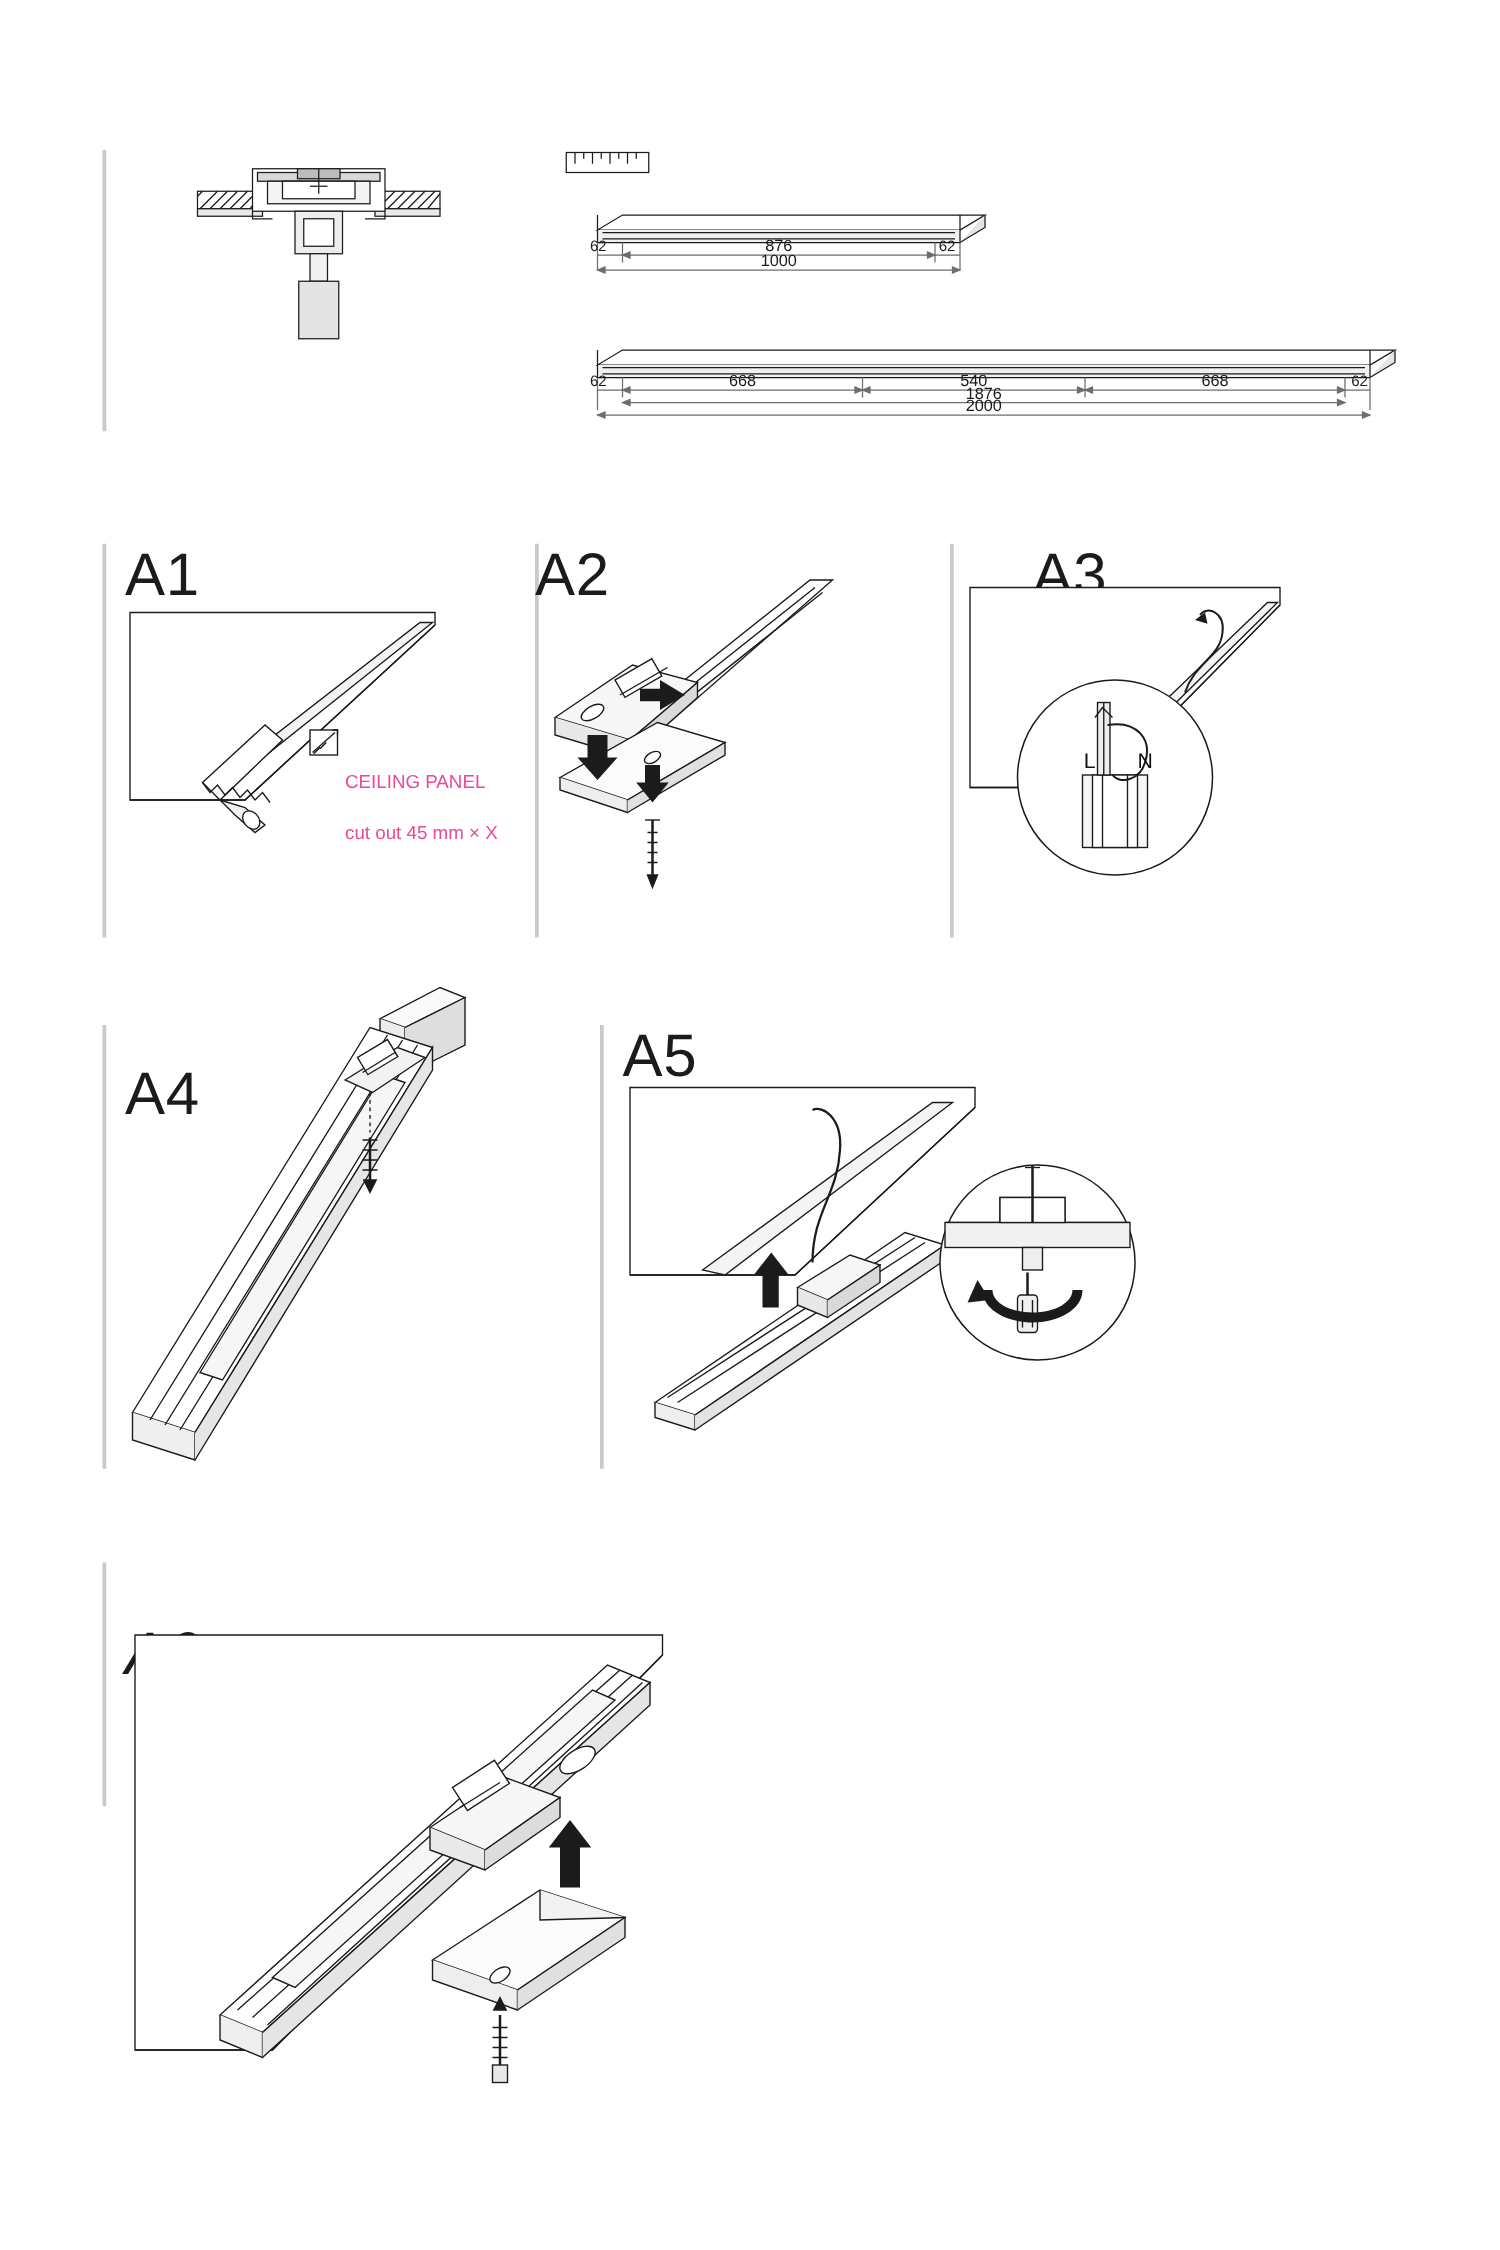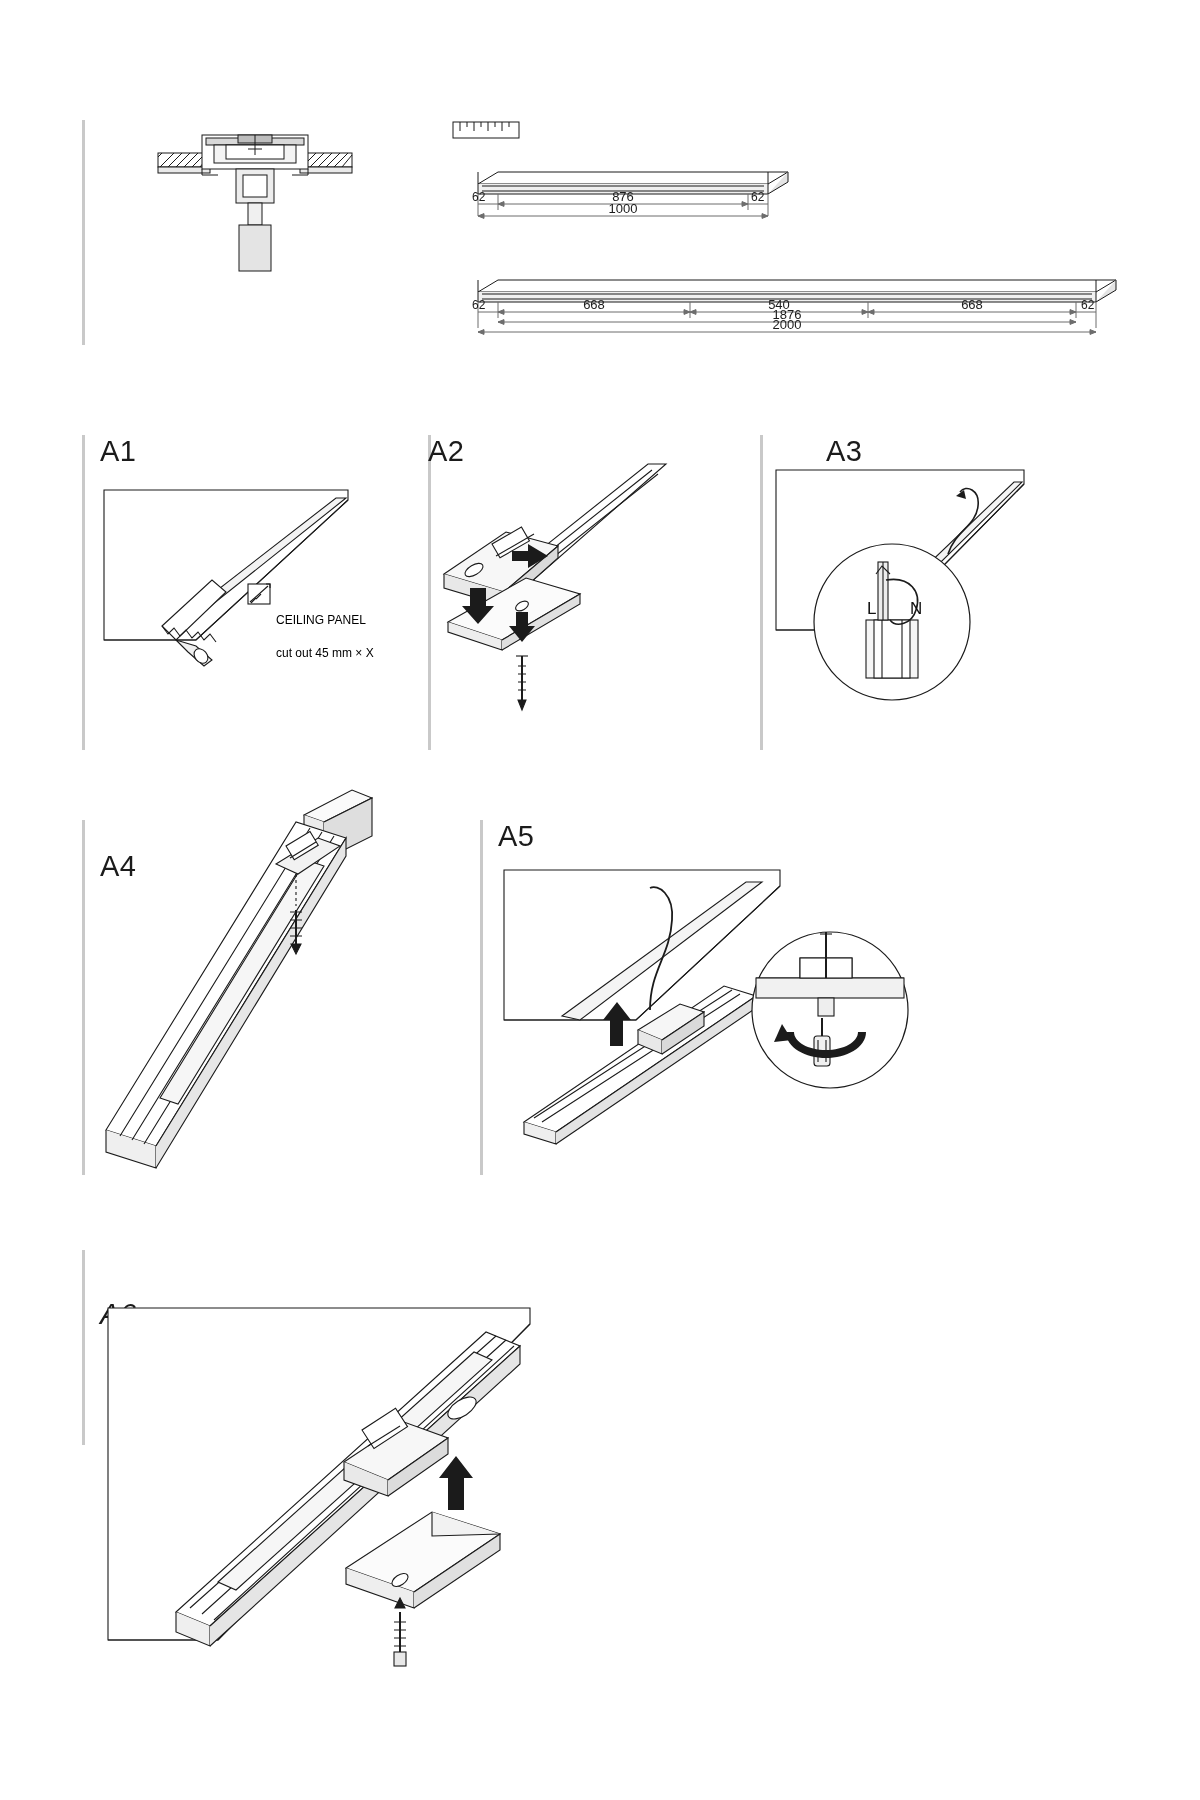"A1" .step-label { font-size: 29px -> 48px }
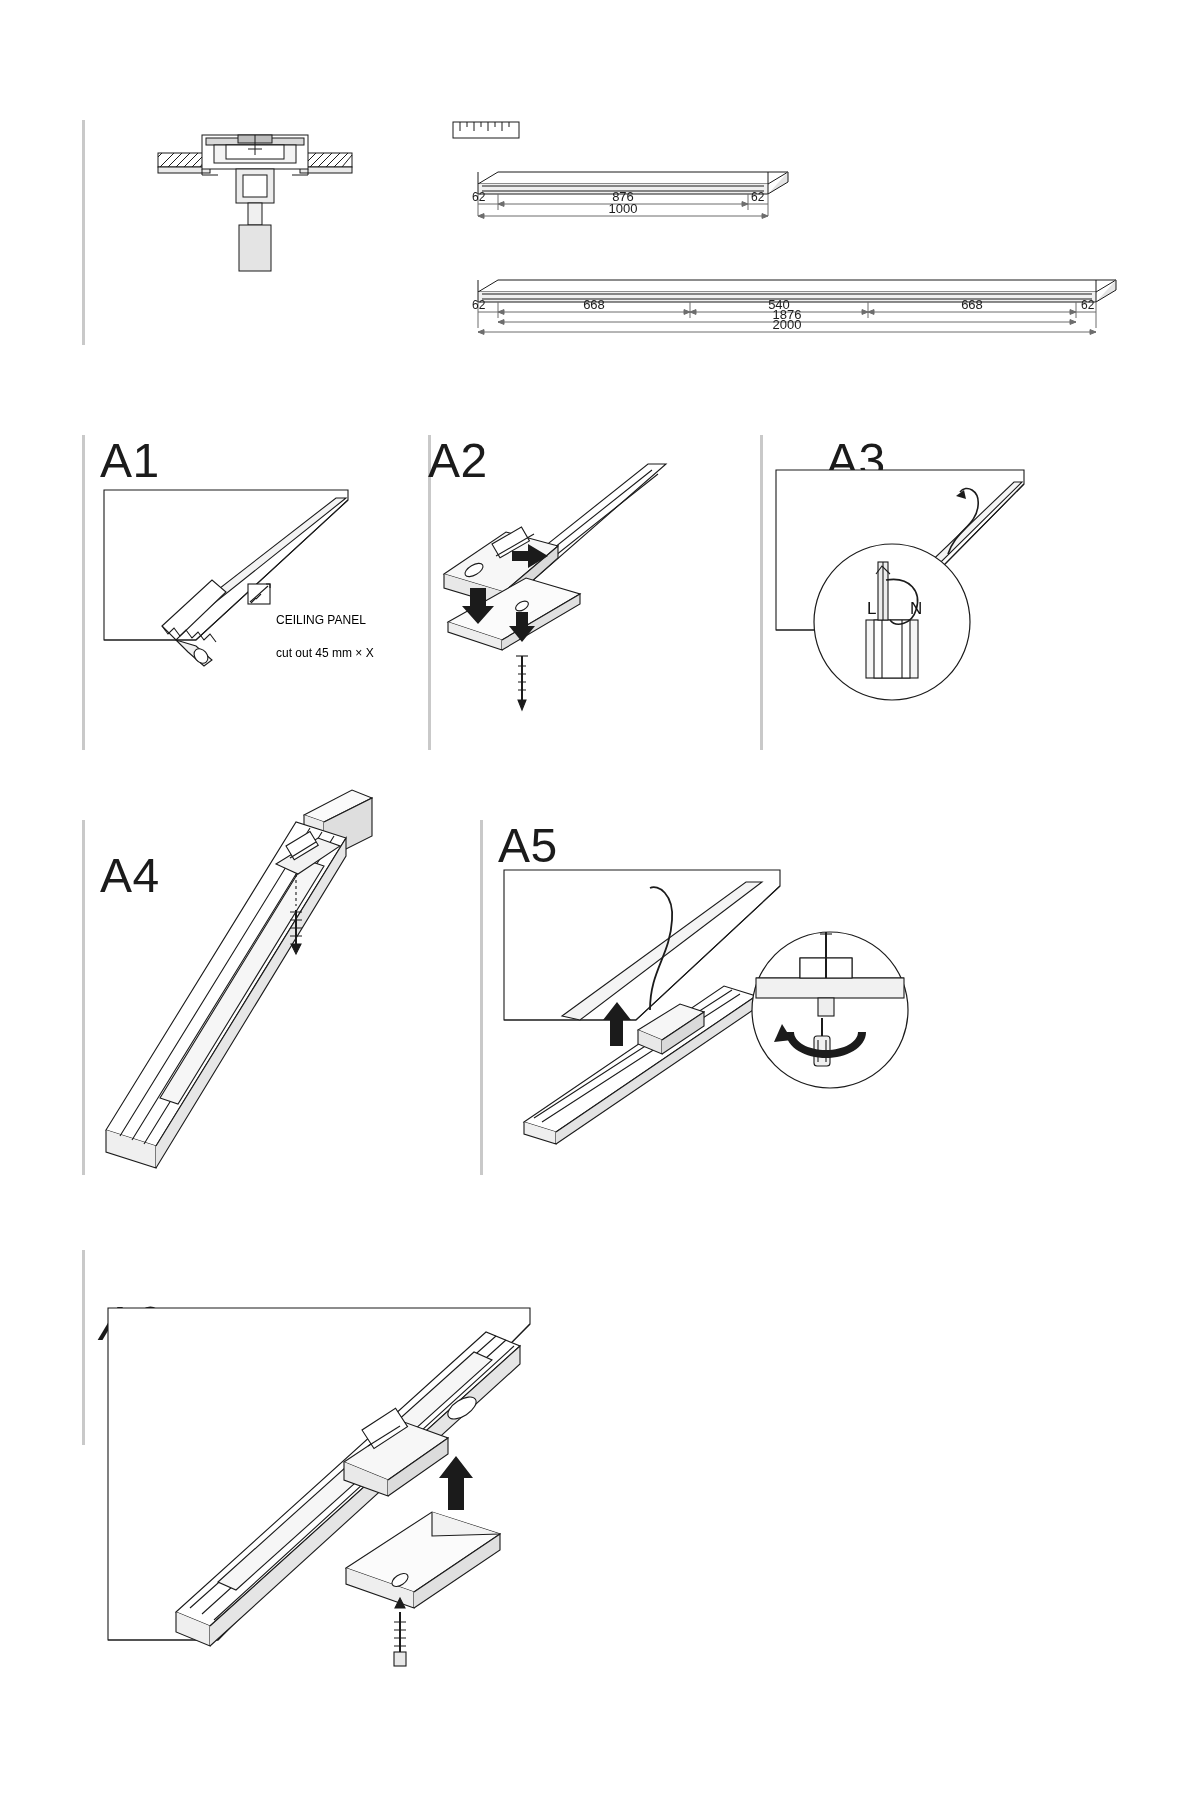"CEILING PANEL" .note { color: #000000 -> #ec4899; font-size: 12px -> 15px }
